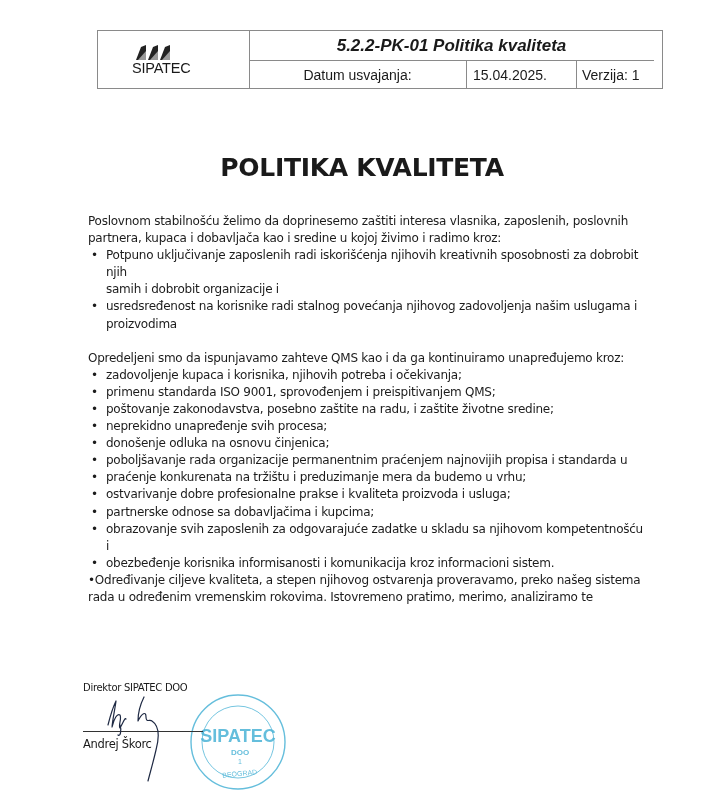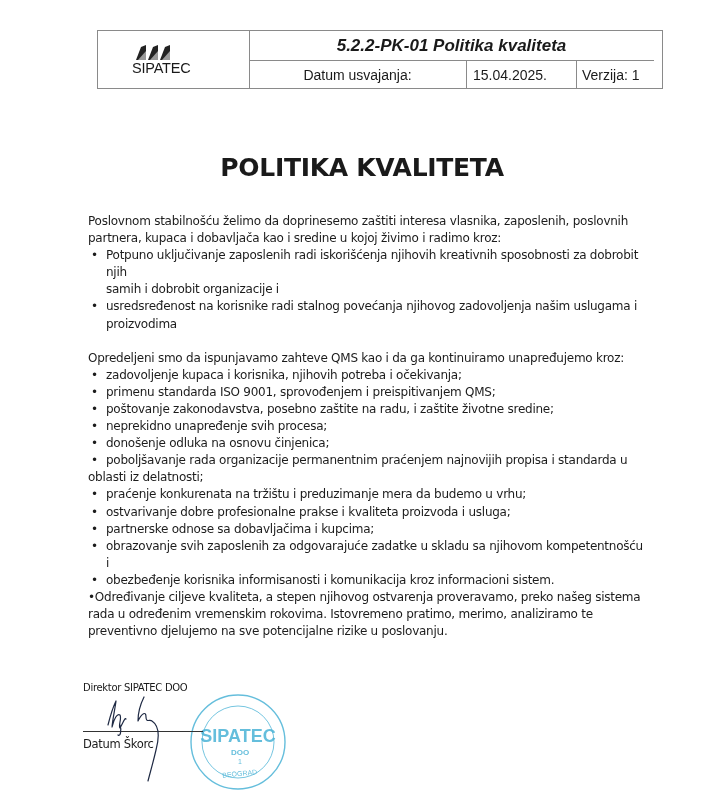"oblasti iz delatnosti;" span.cont { html: <span>oblasti iz delatnosti;</span> -> none }
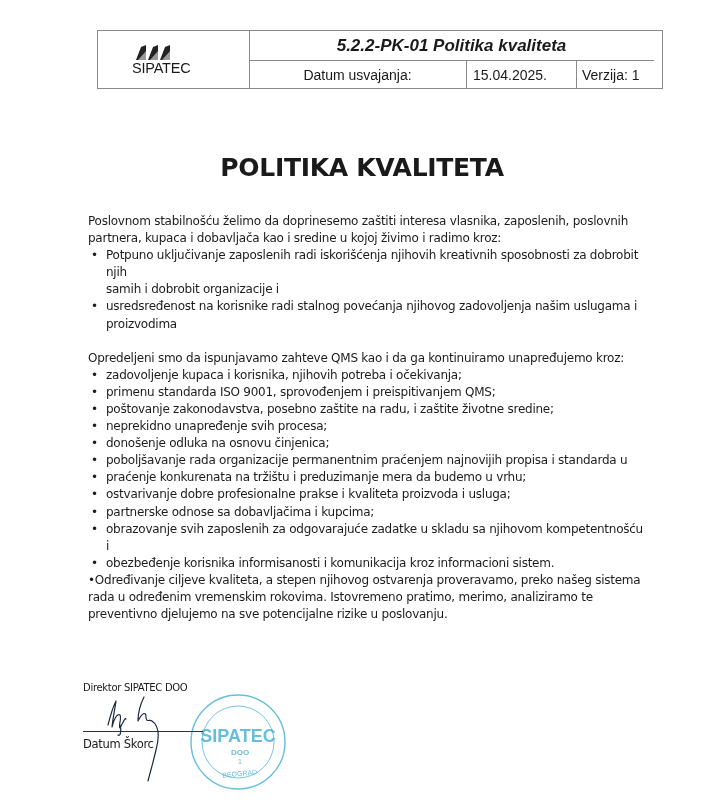"preventivno djelujemo na sve" p { html: <p>preventivno djelujemo na sve potencijalne rizike u poslovanju.</p> -> none }
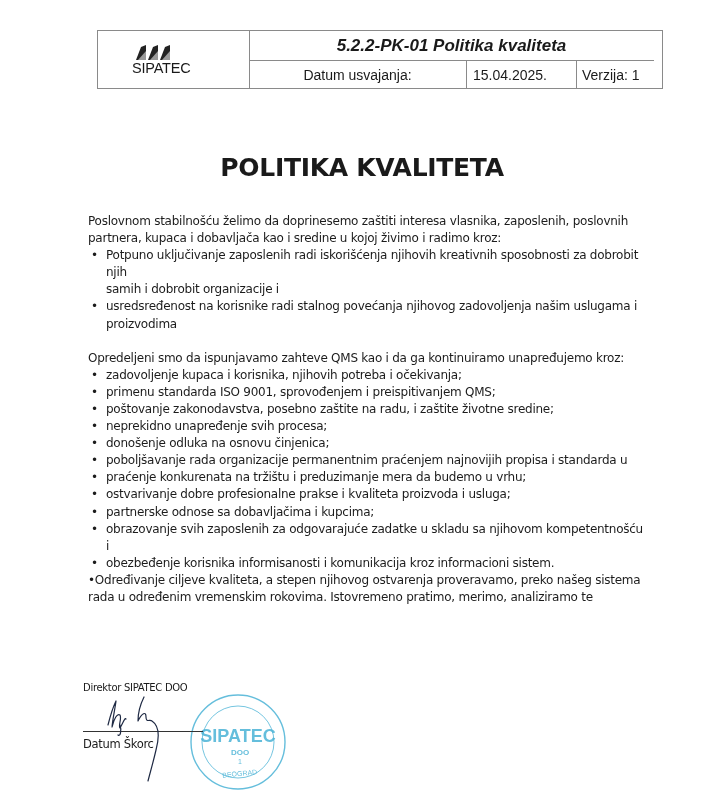"Datum Škorc" div.sig-name { text: Datum -> Andrej }
